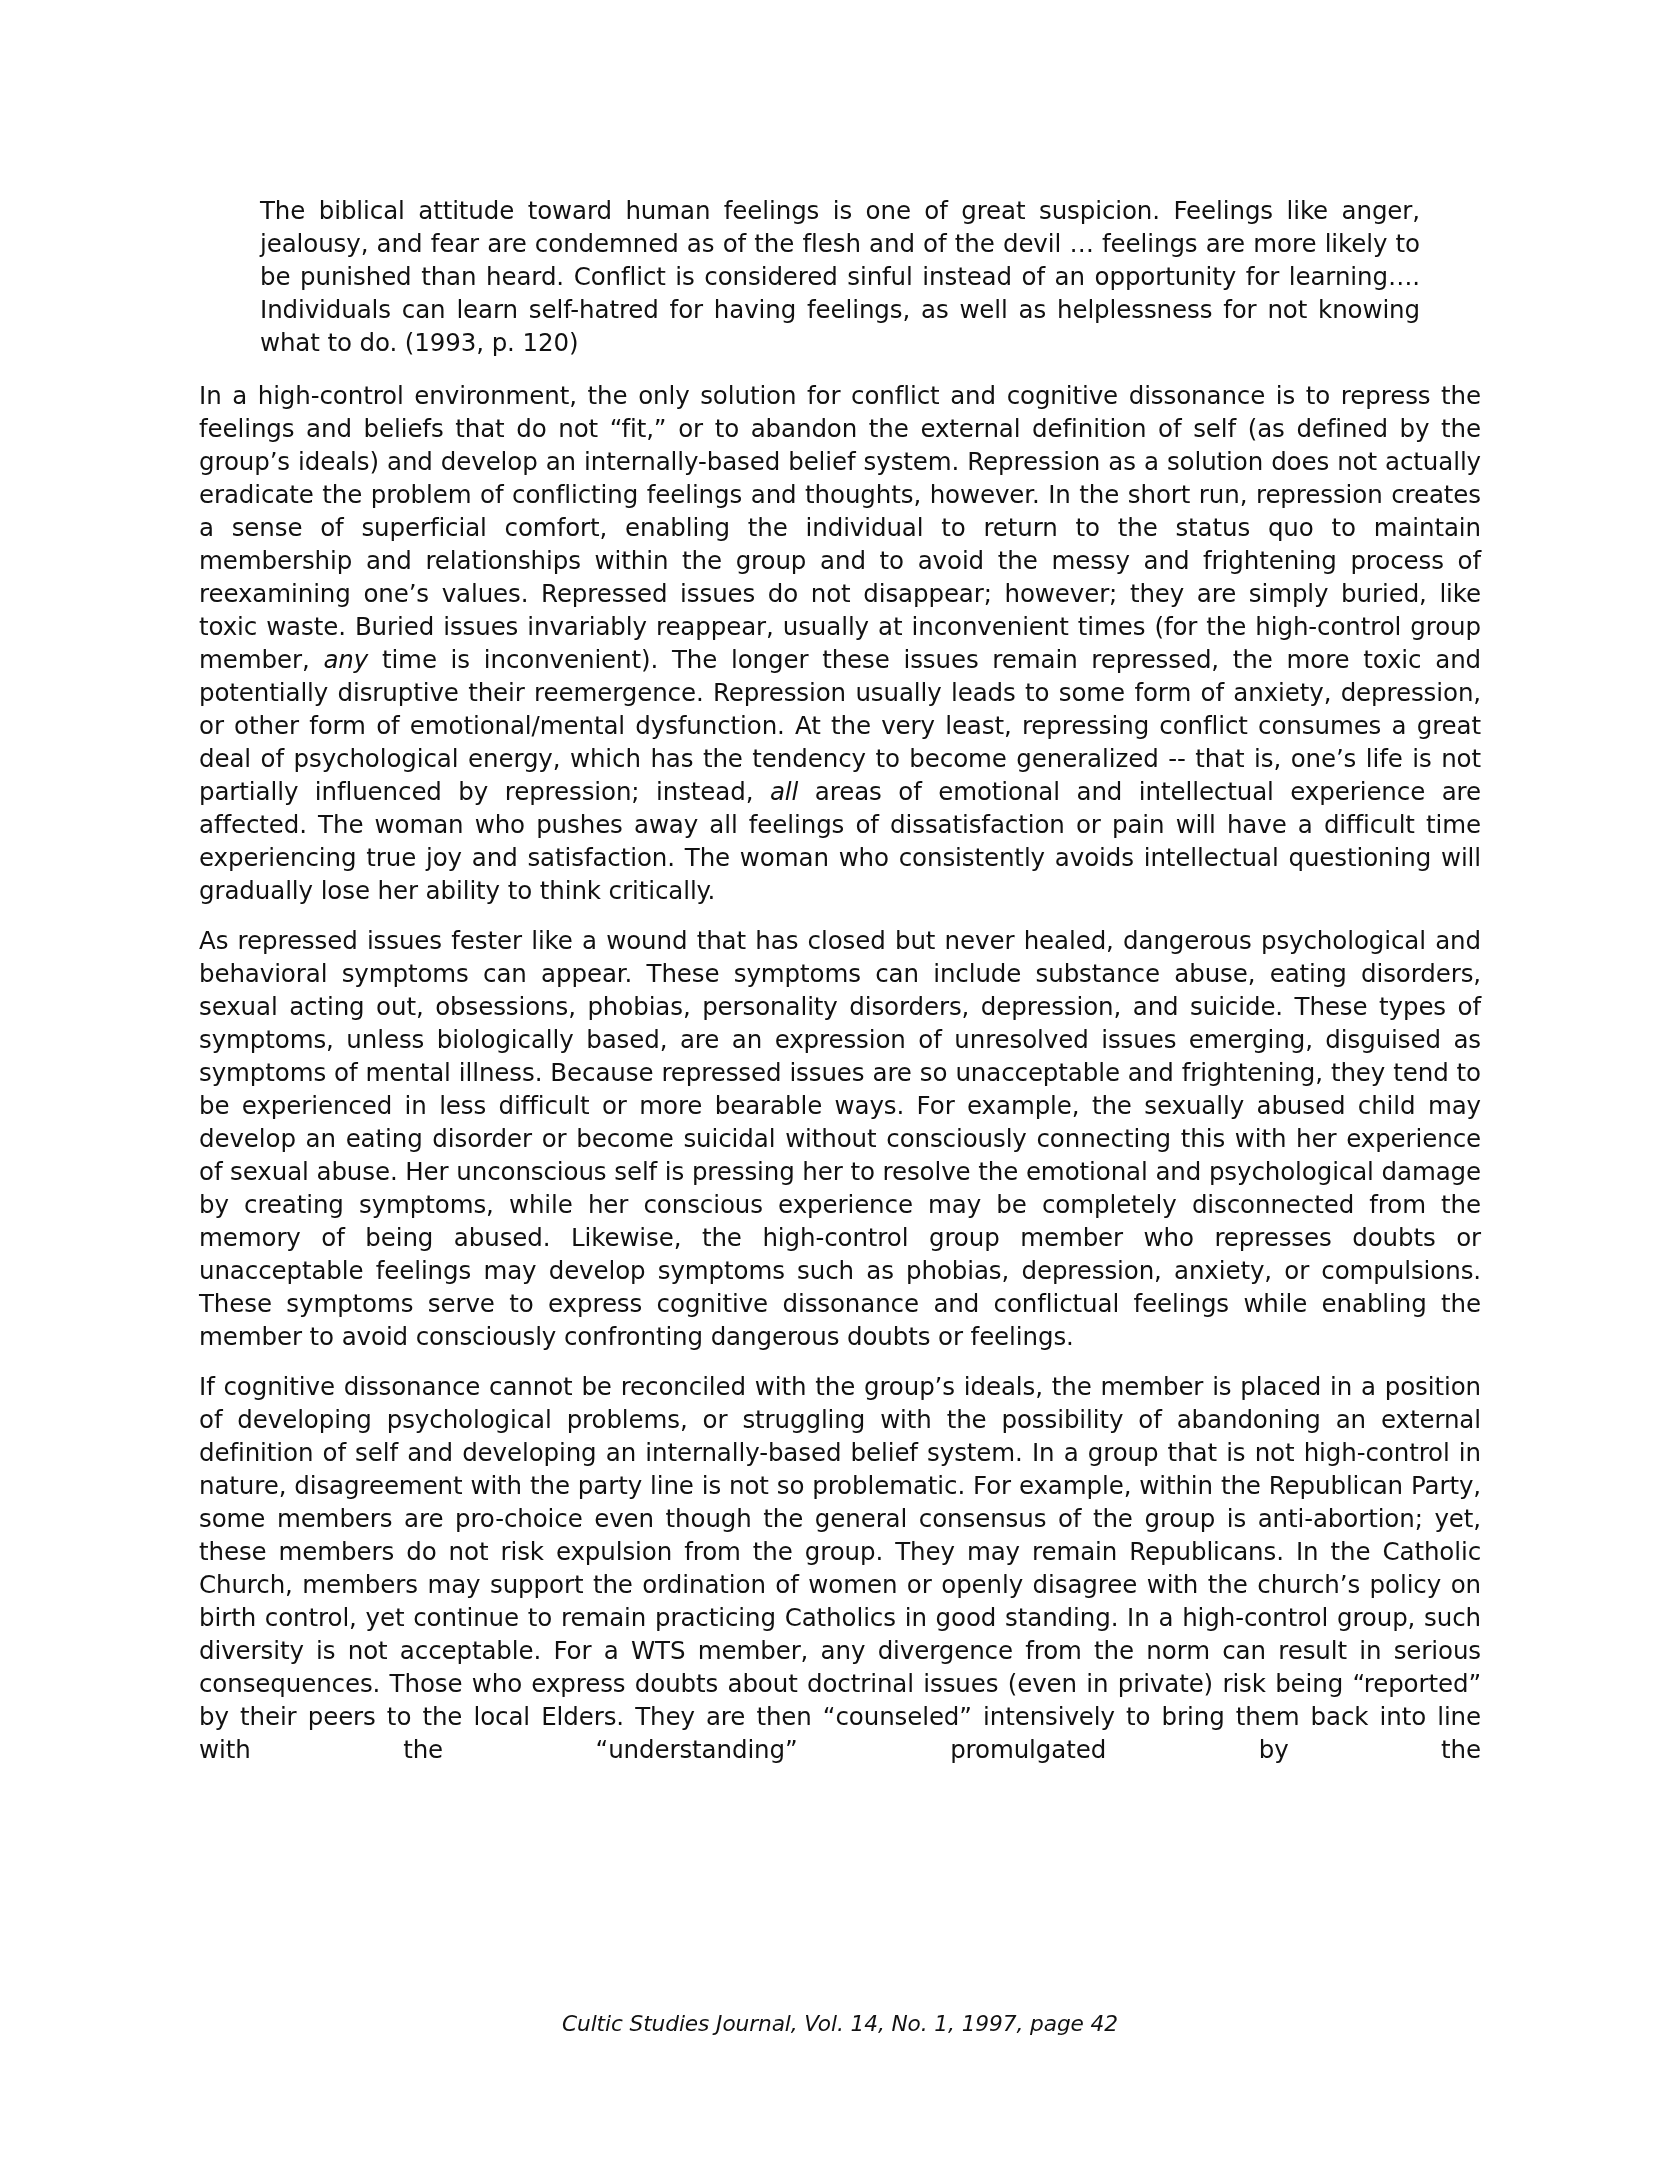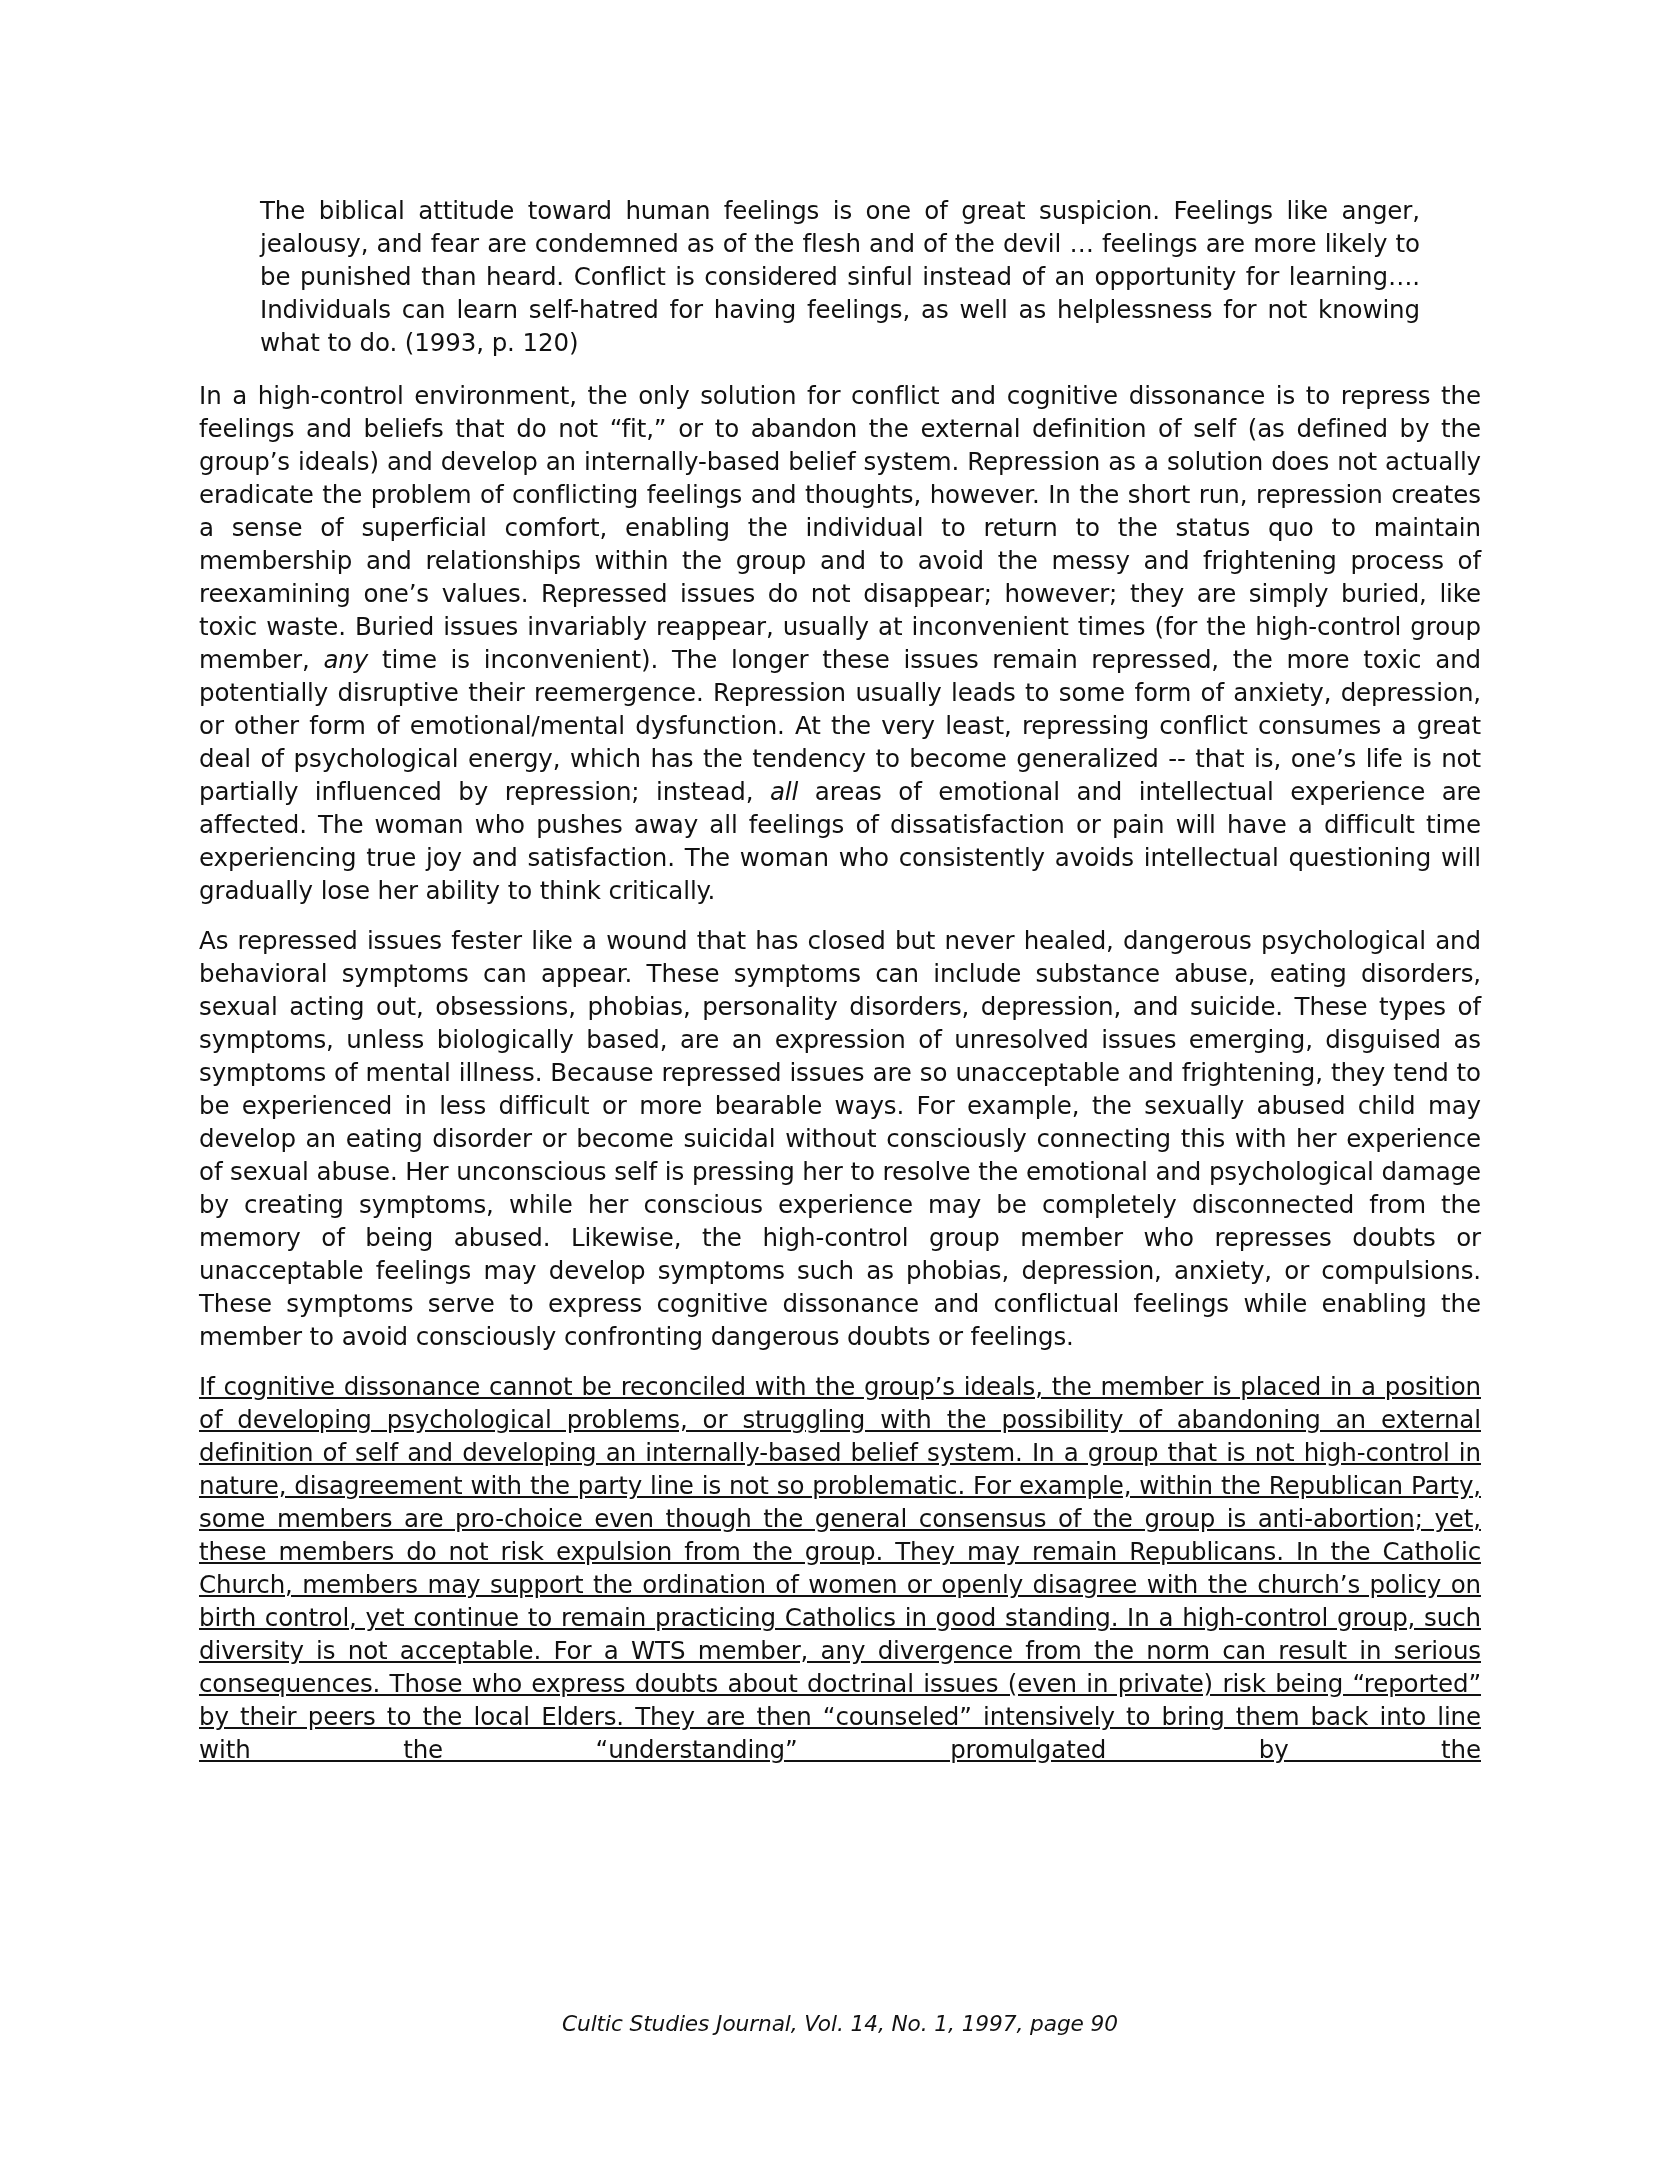"If cognitive dissonance cannot be" .body-text p.last { text-decoration: underline -> none }
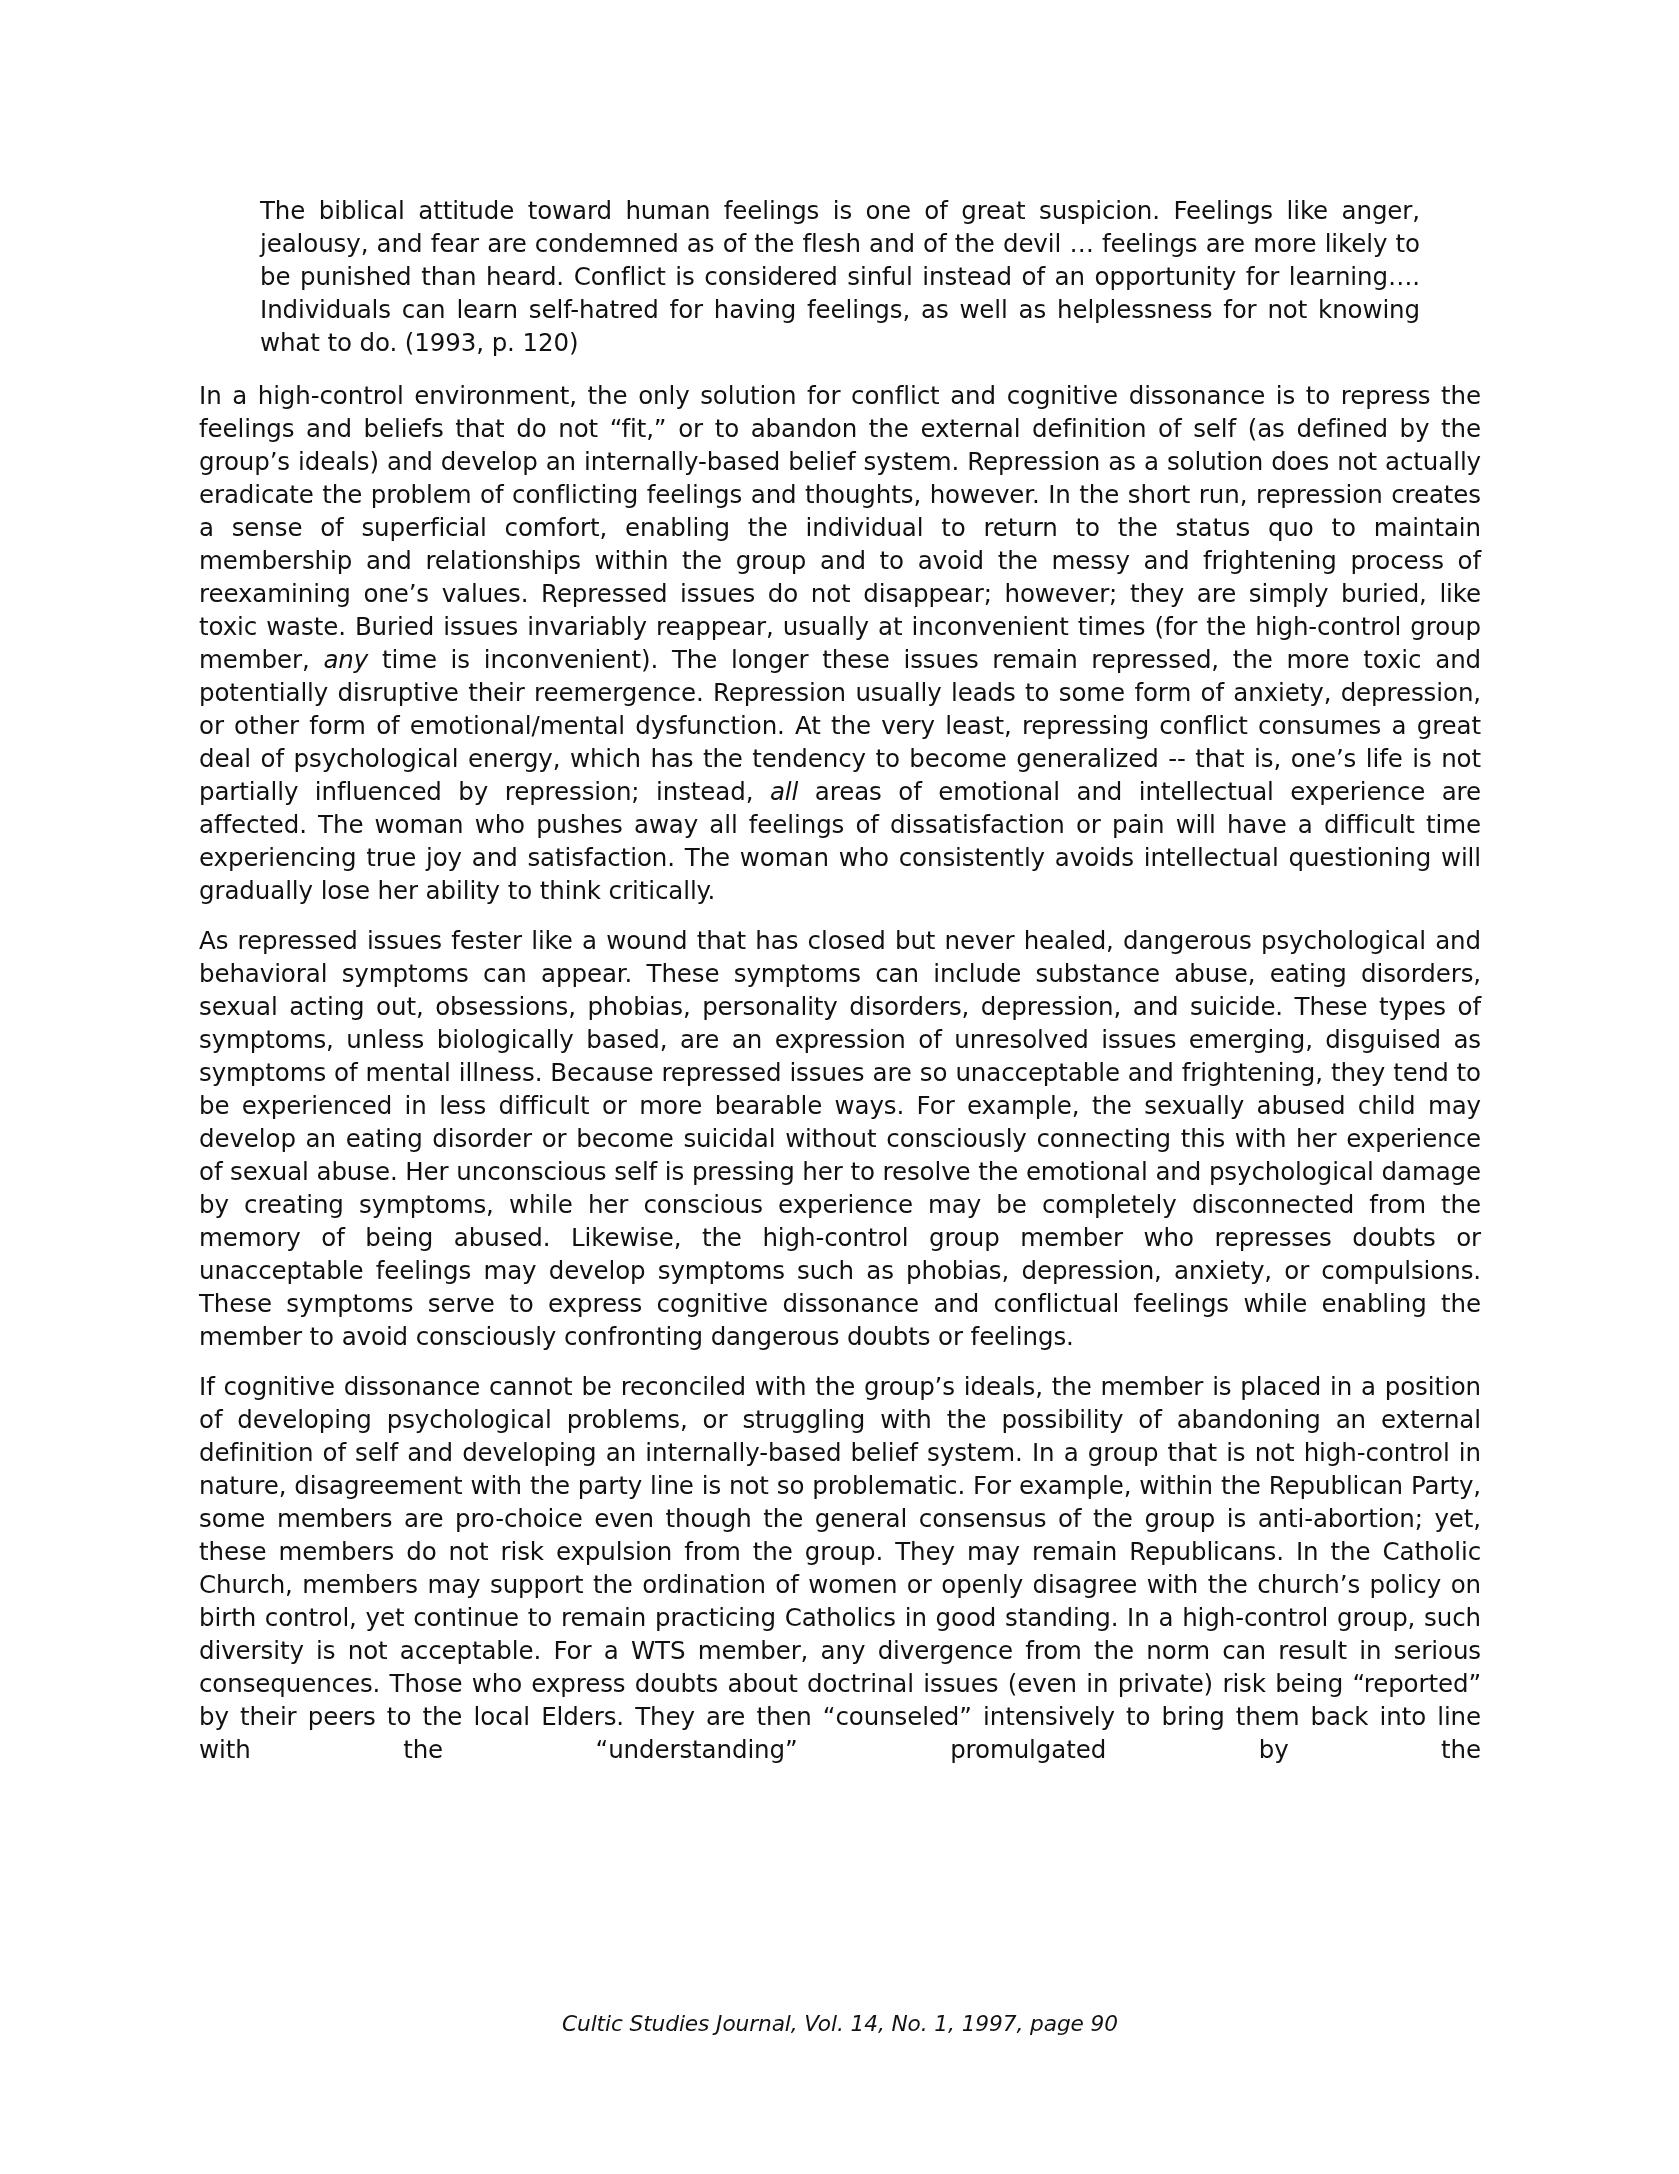"Cultic Studies Journal, Vol. 14," div.footer { text: 90 -> 42 }
